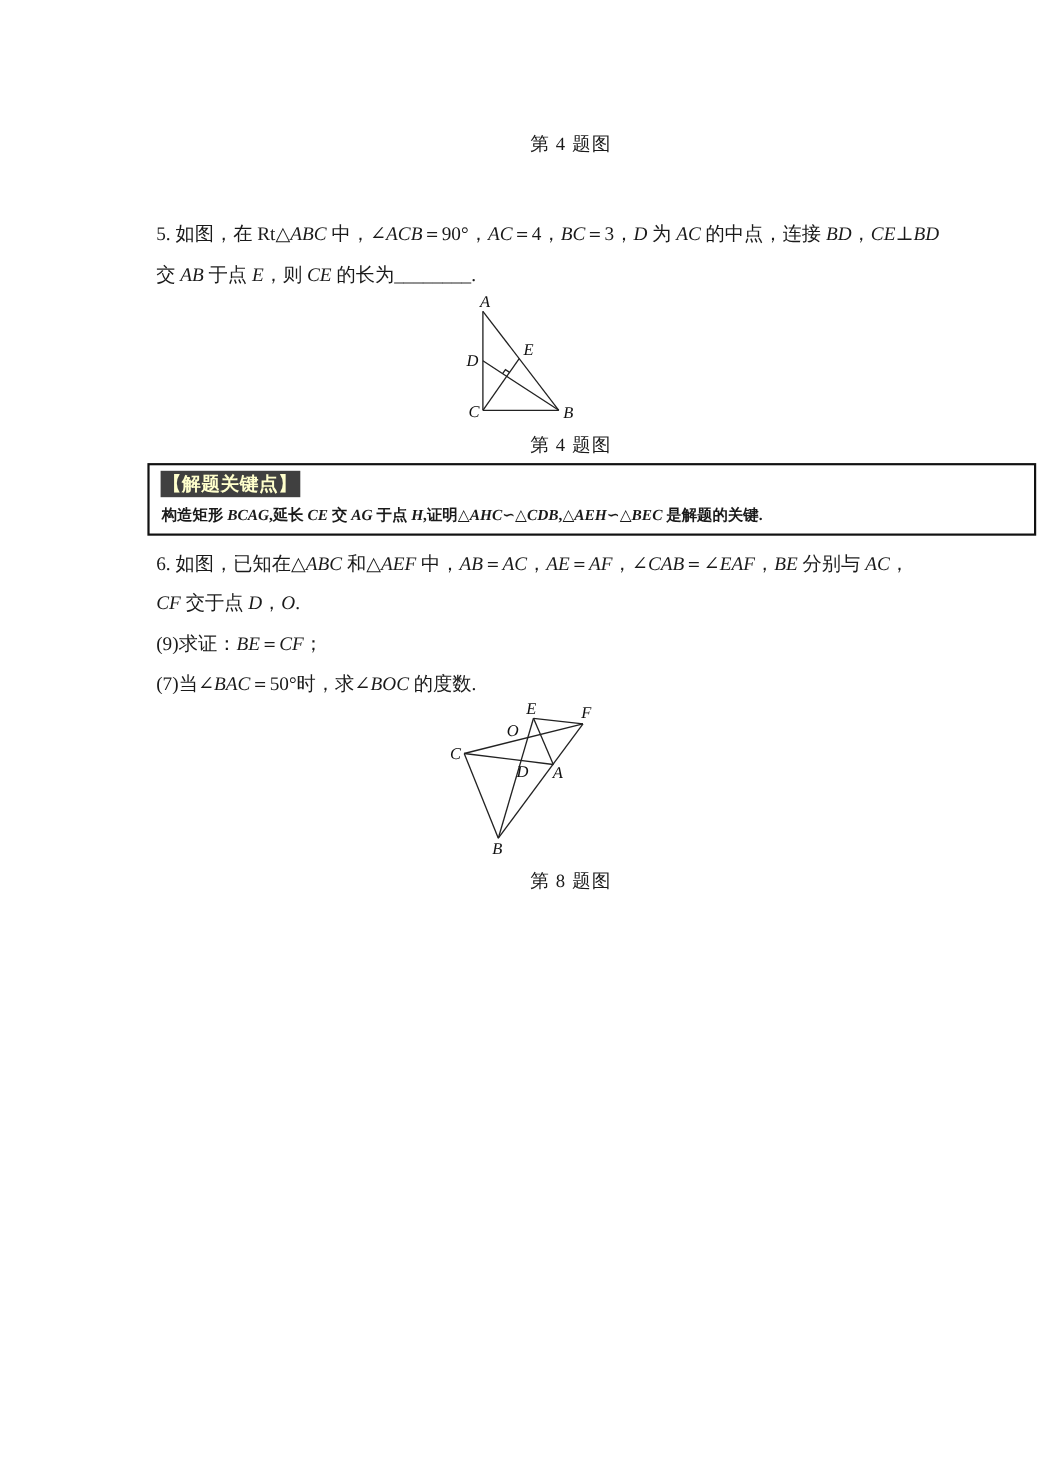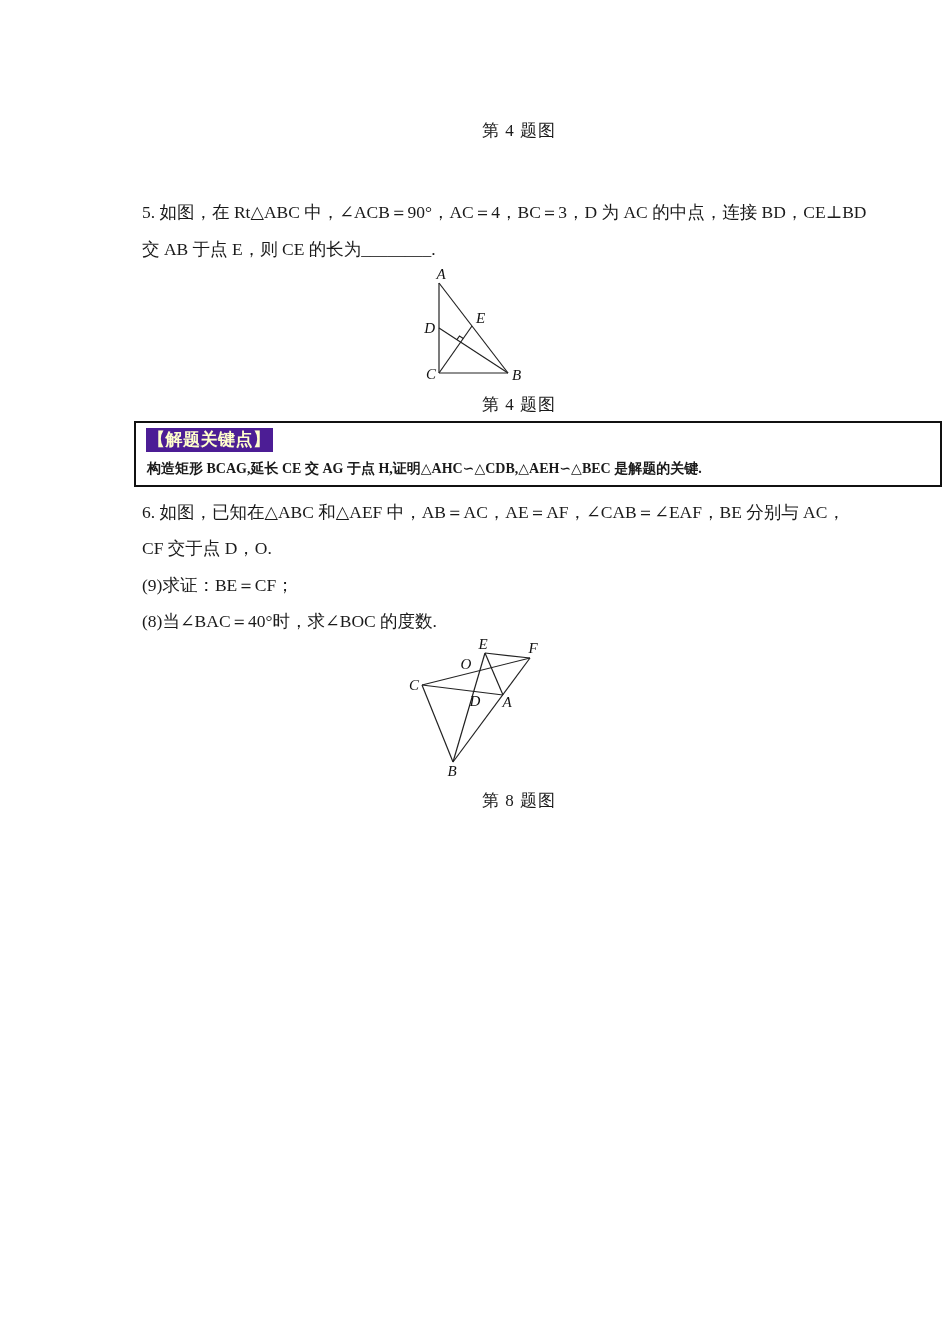"ABC" .it { font-style: none -> italic }
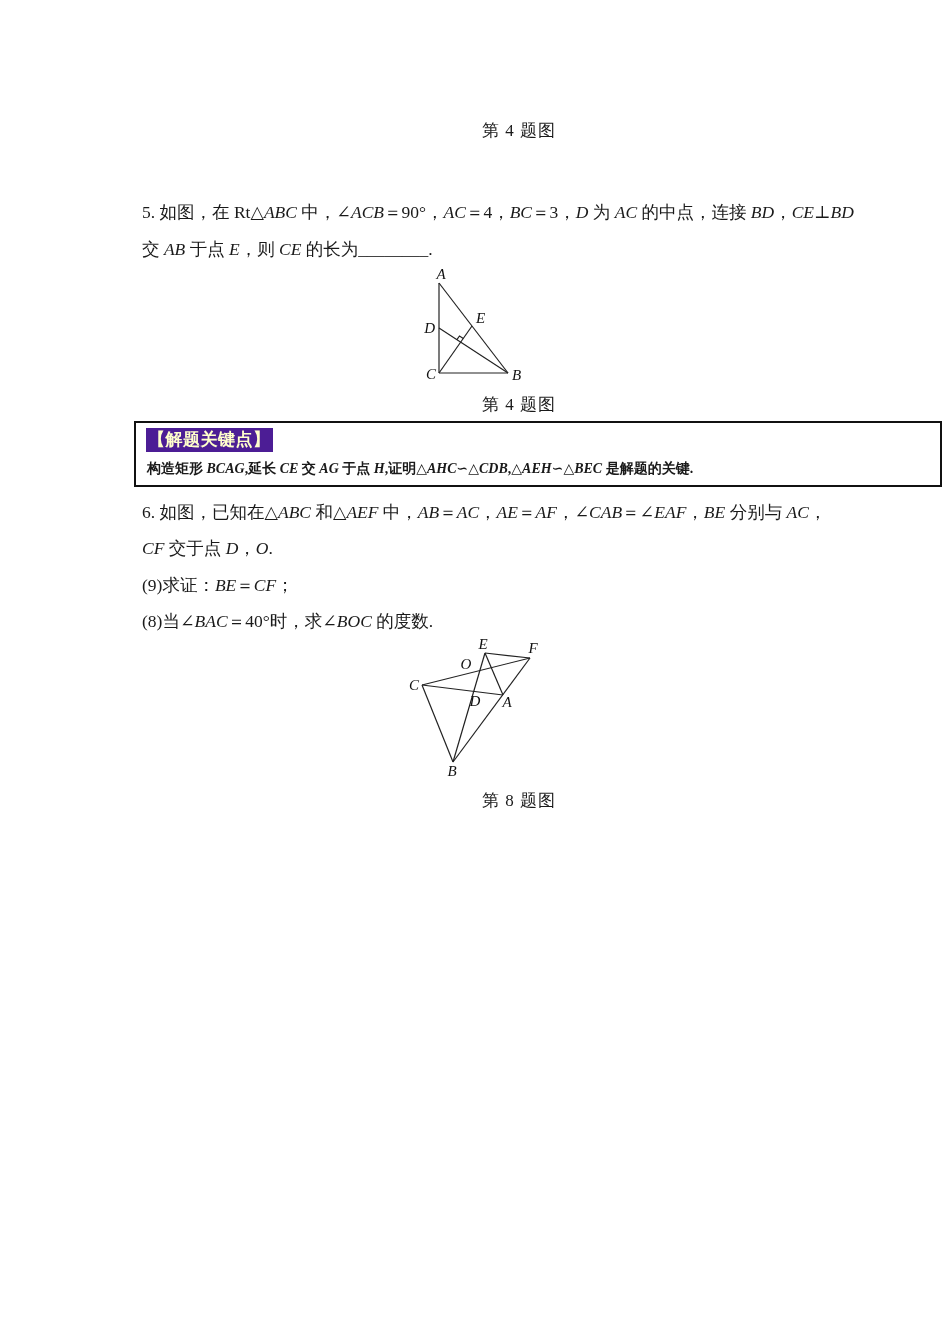"【解题关键点】" div.keylabel { background: #4c1d95 -> #404040 }
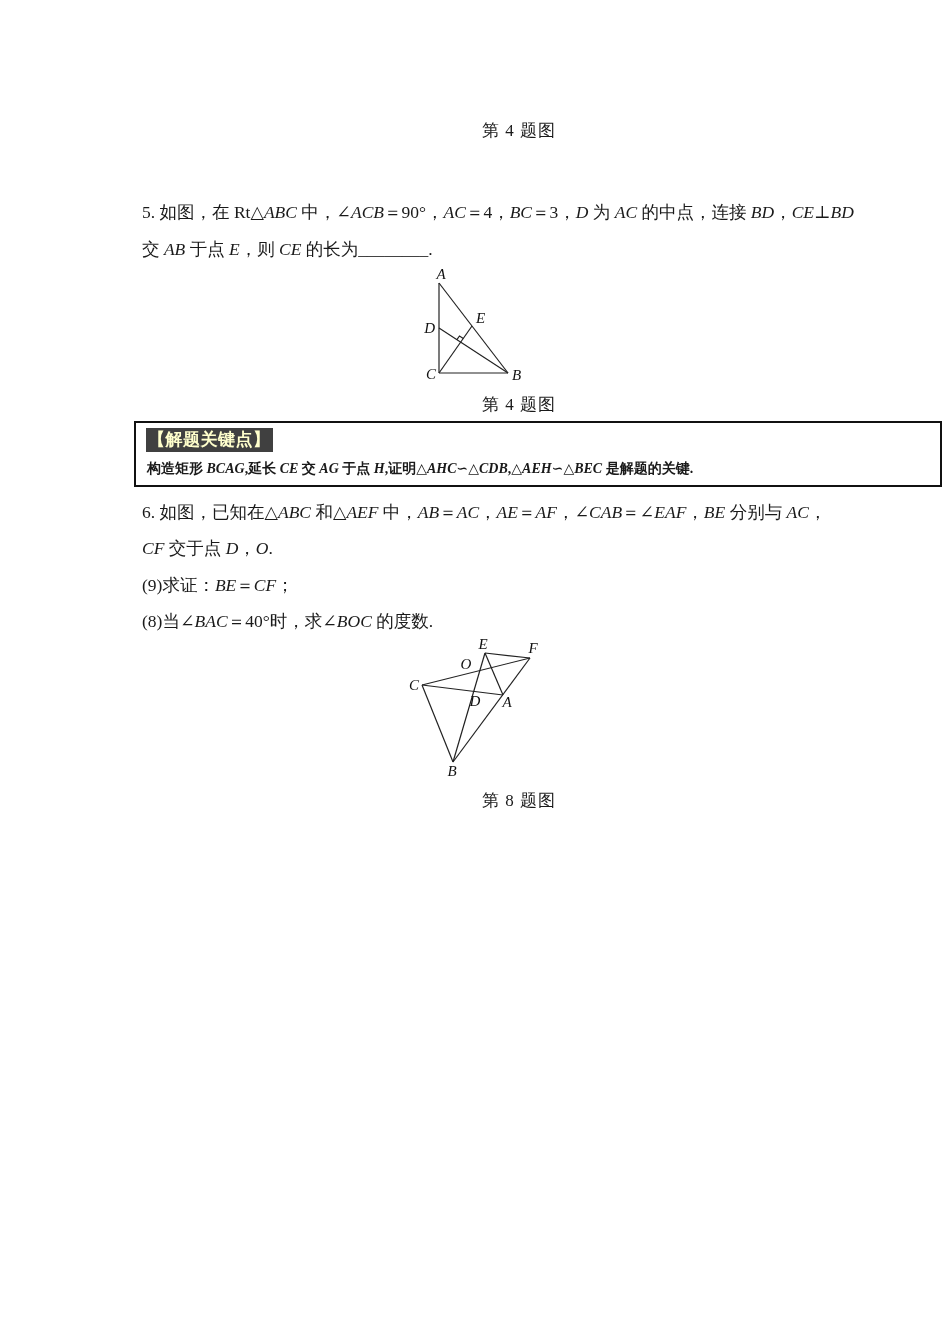"(8)当∠" span { text: 8 -> 7 }
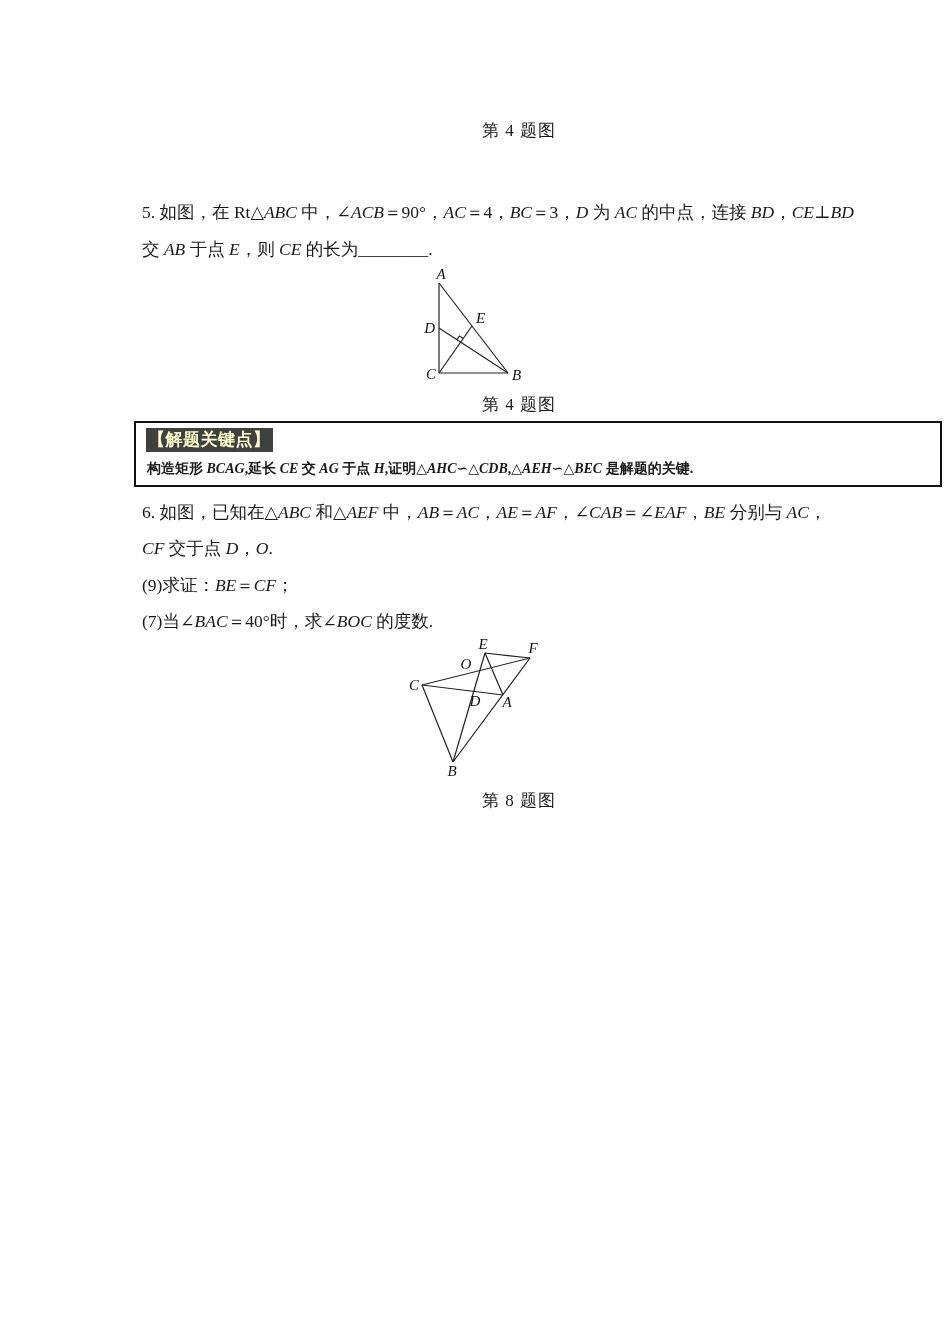"＝40°时，求∠" span { text: 40 -> 50 }
